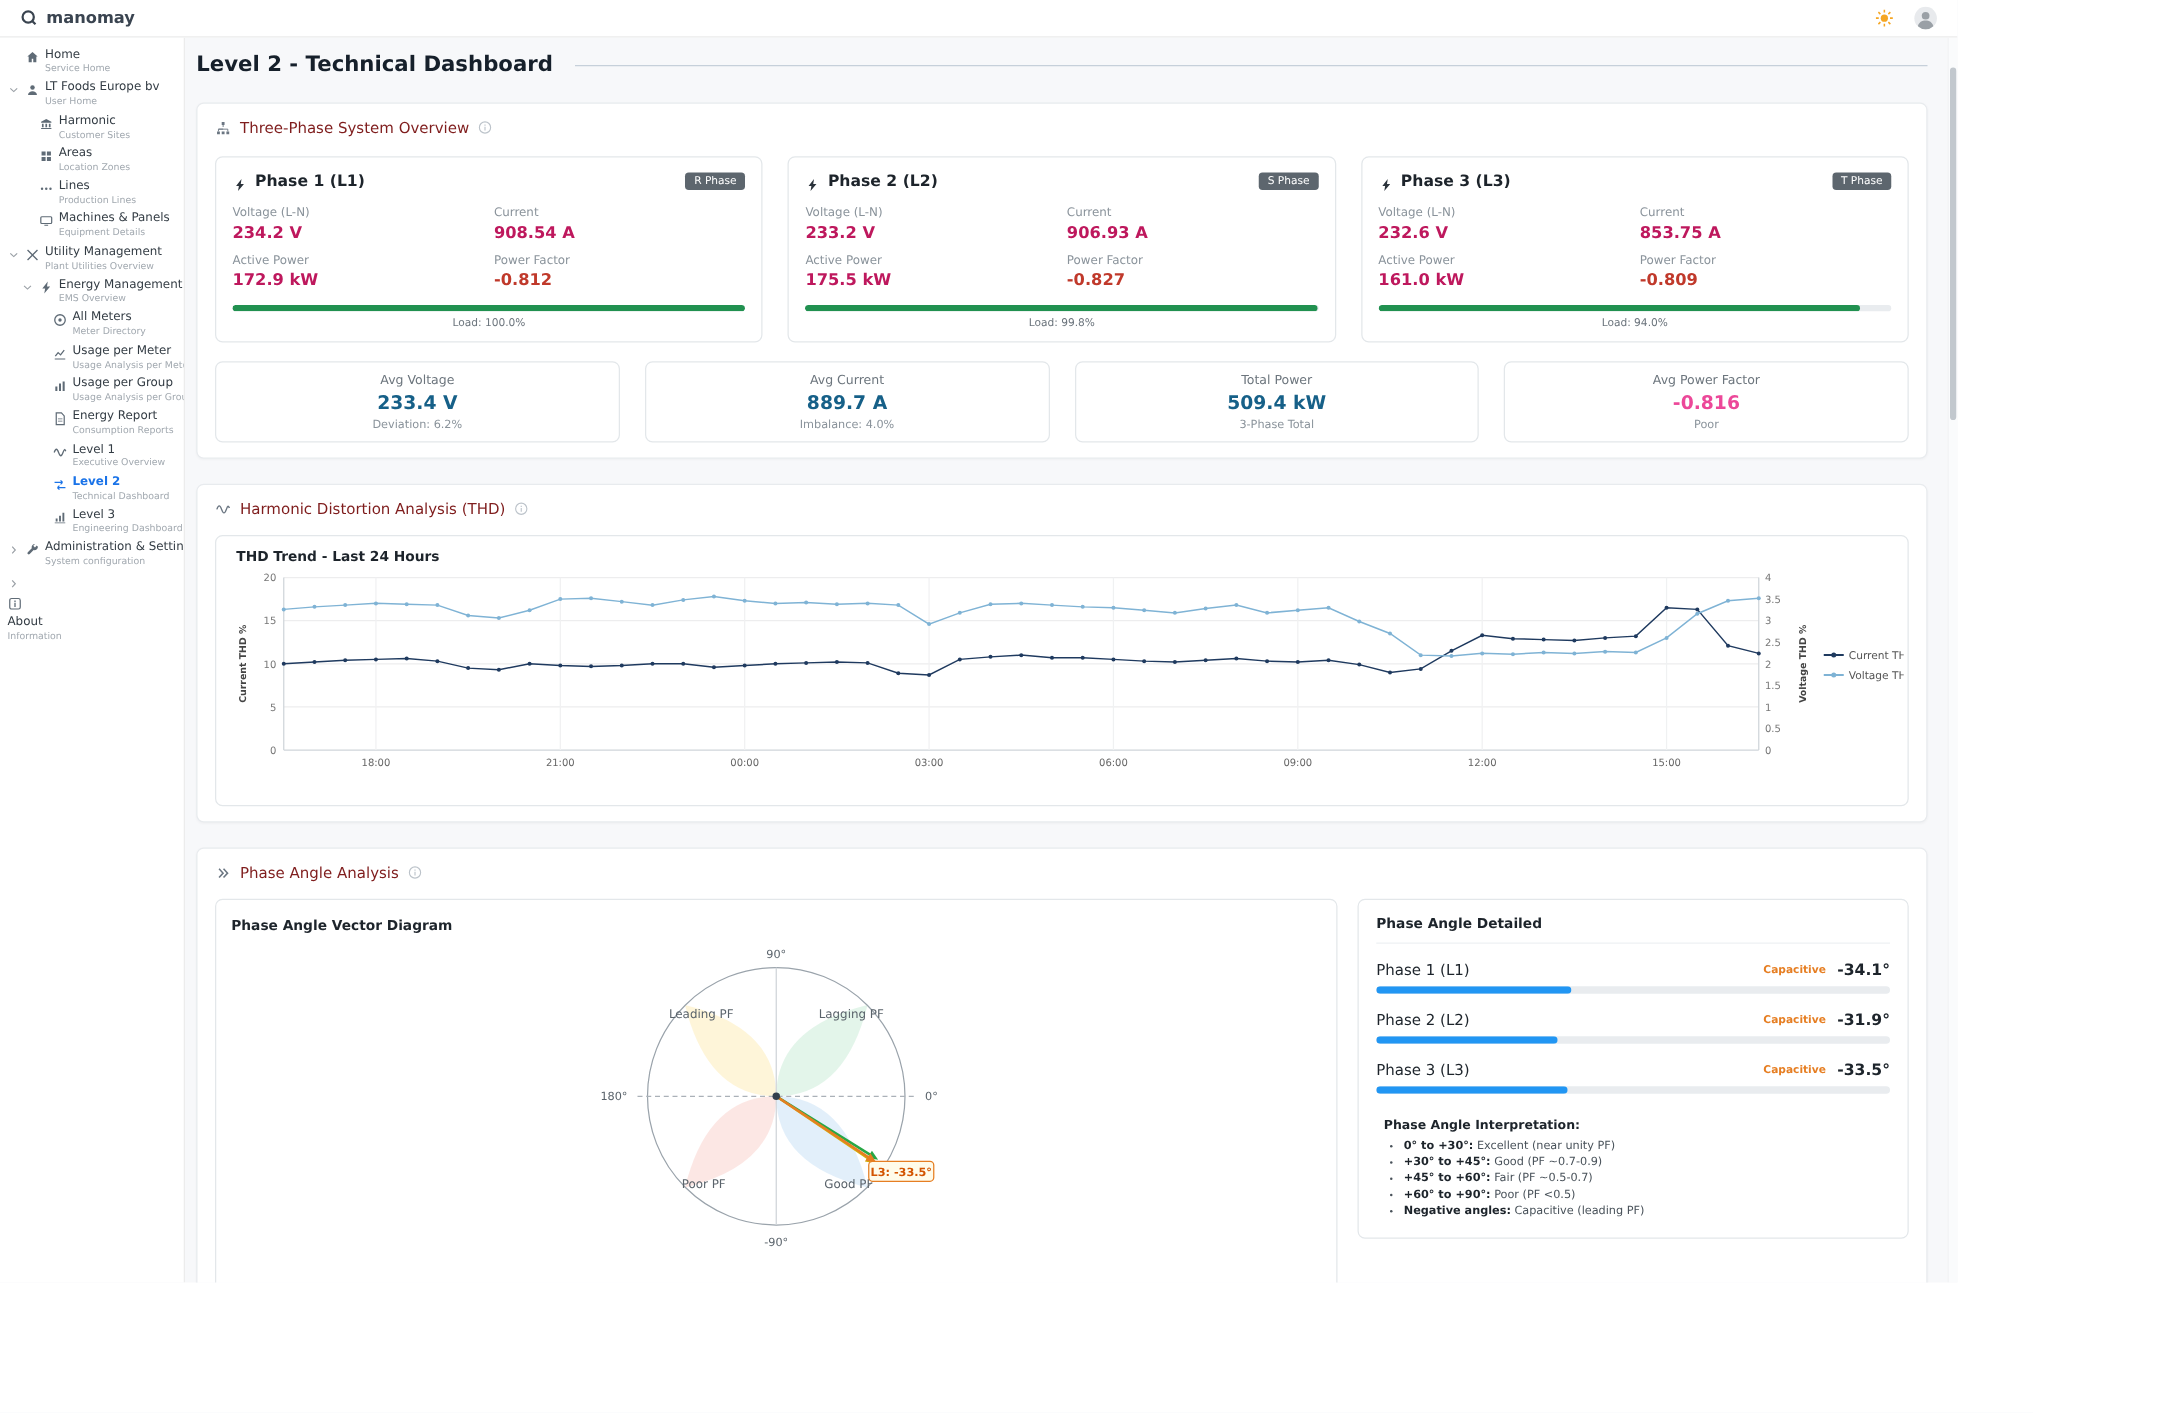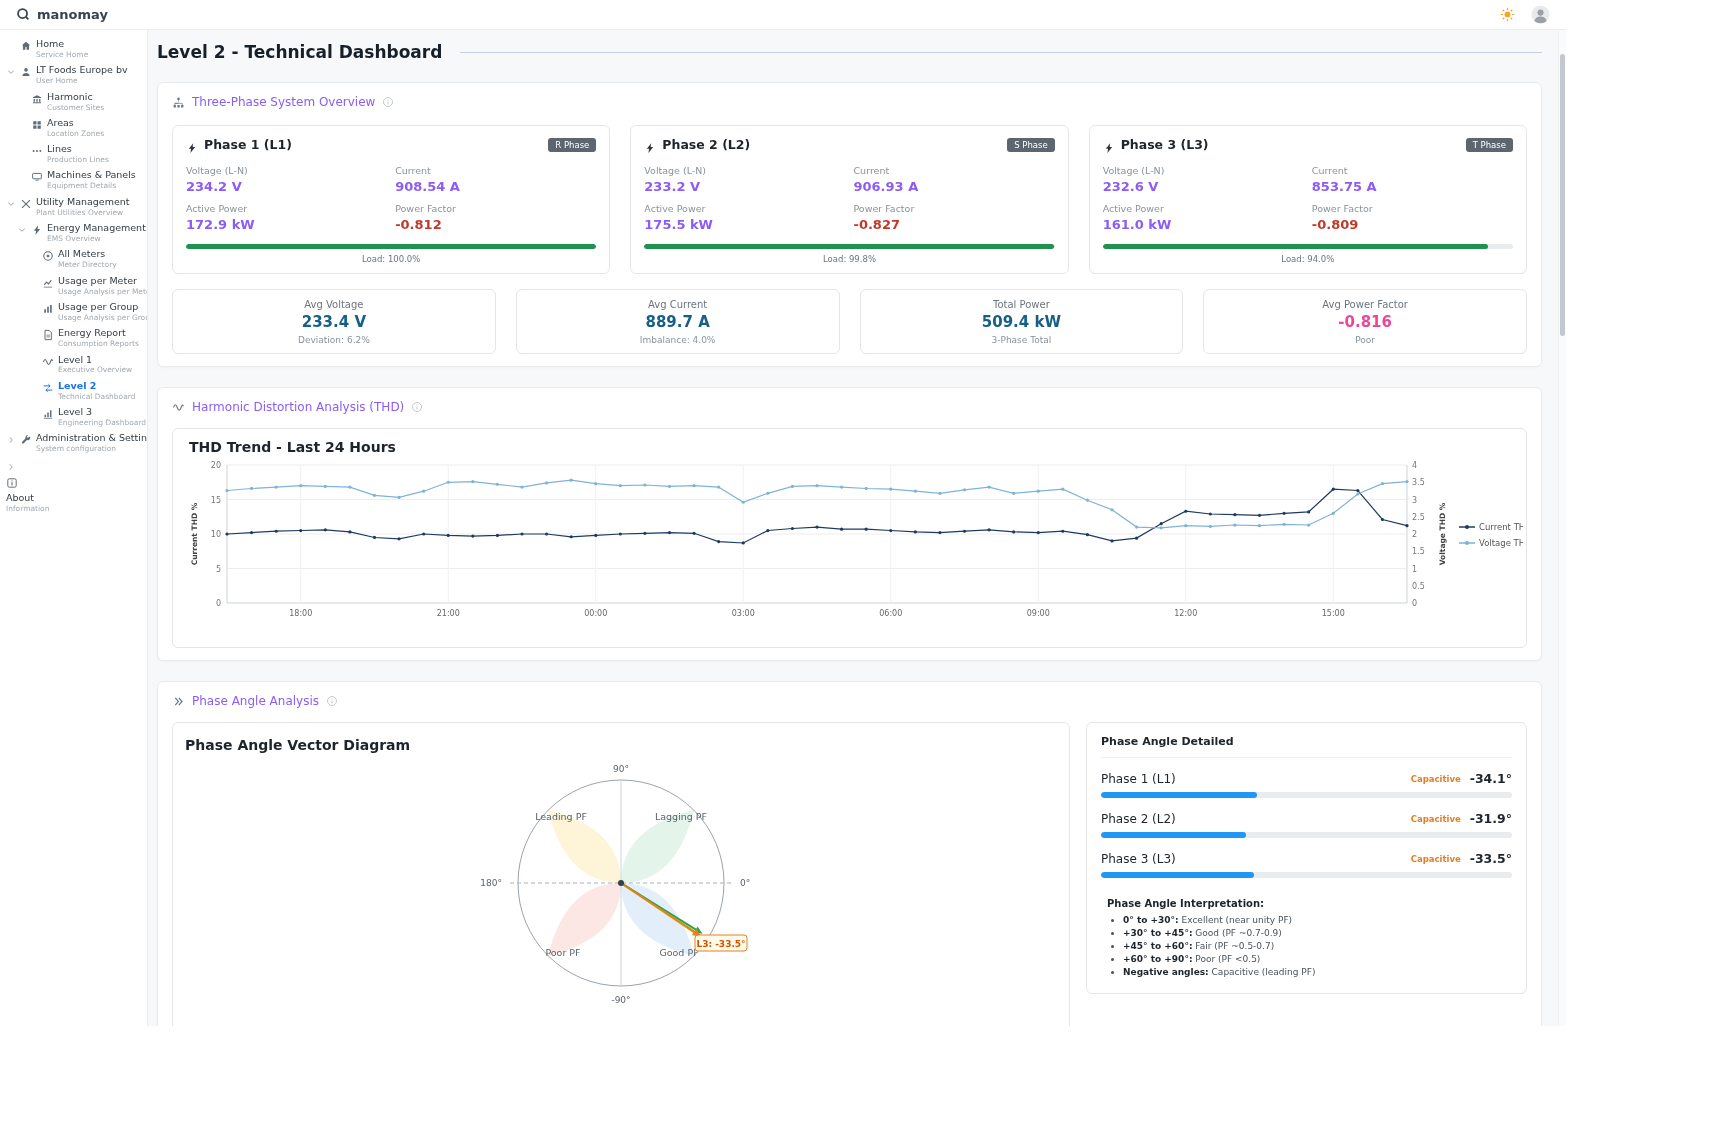"Three-Phase System Overview" .sec-head { color: #8b5cf6 -> #7f1d1d }
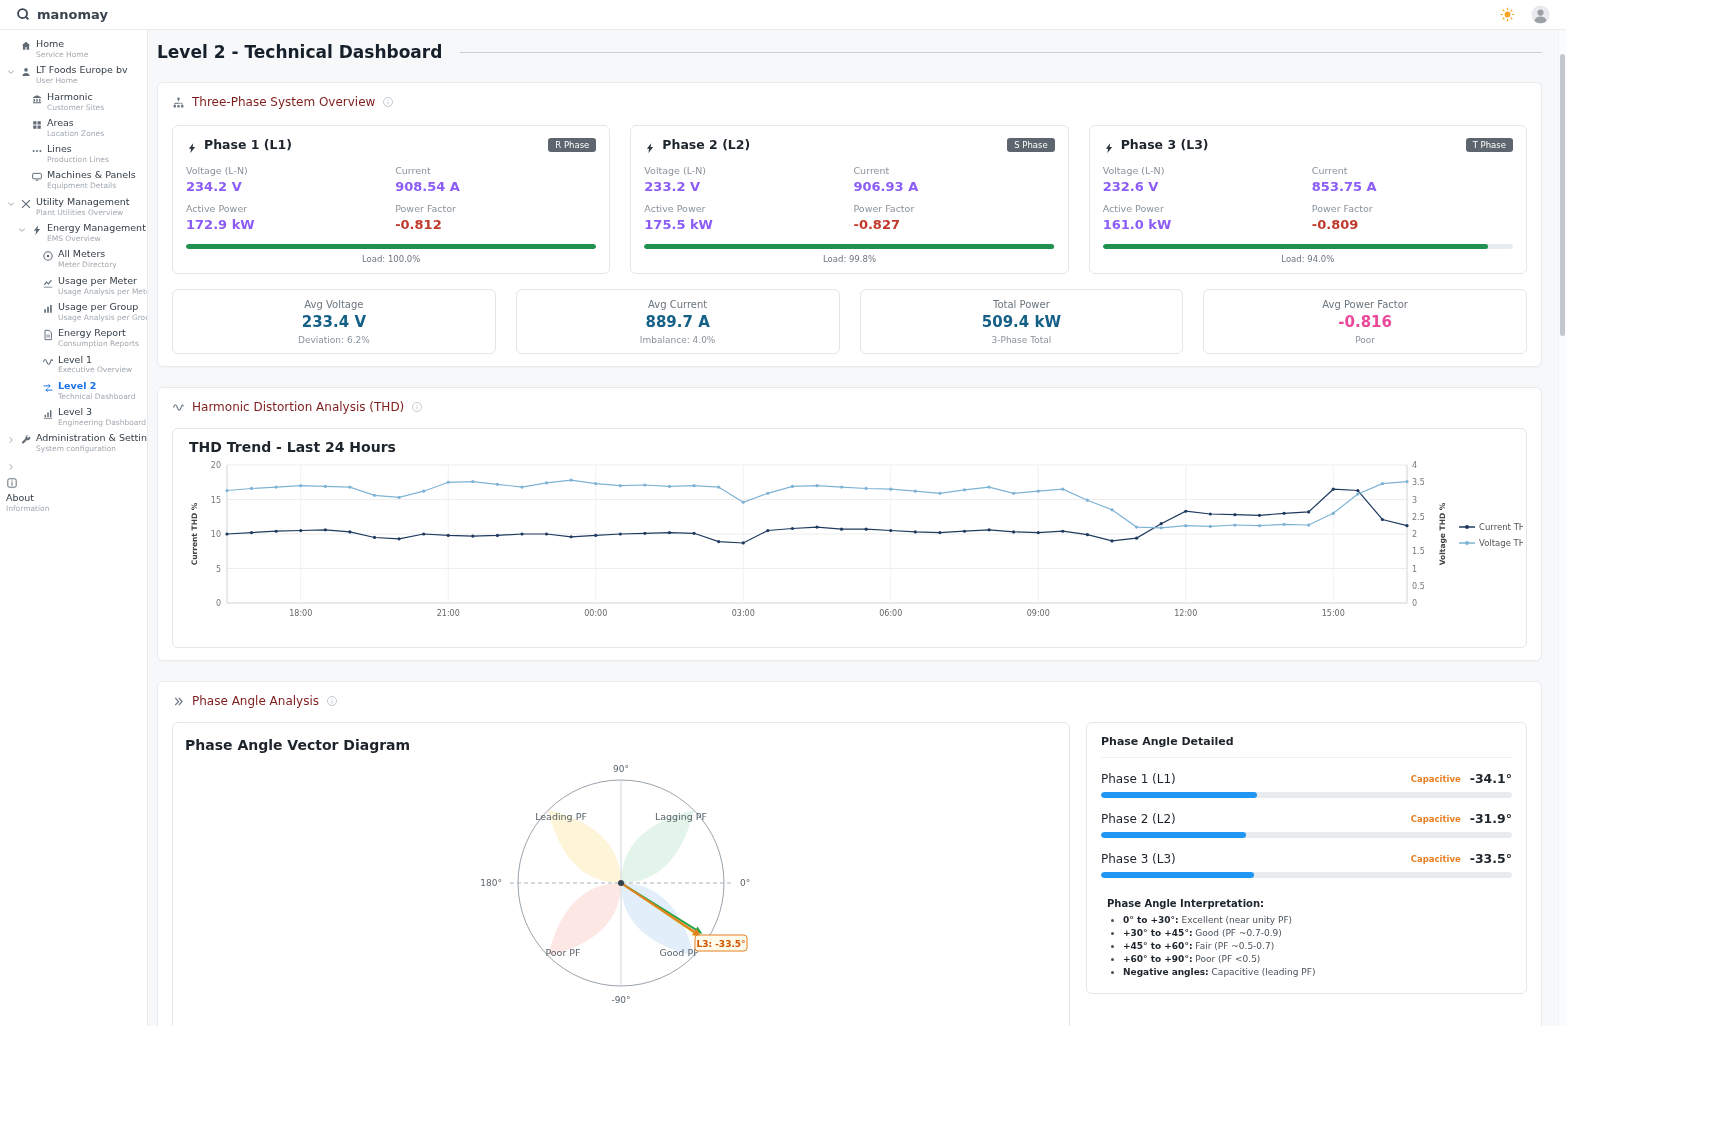"234.2 V" .m-value.blue { color: #8b5cf6 -> #be185d }
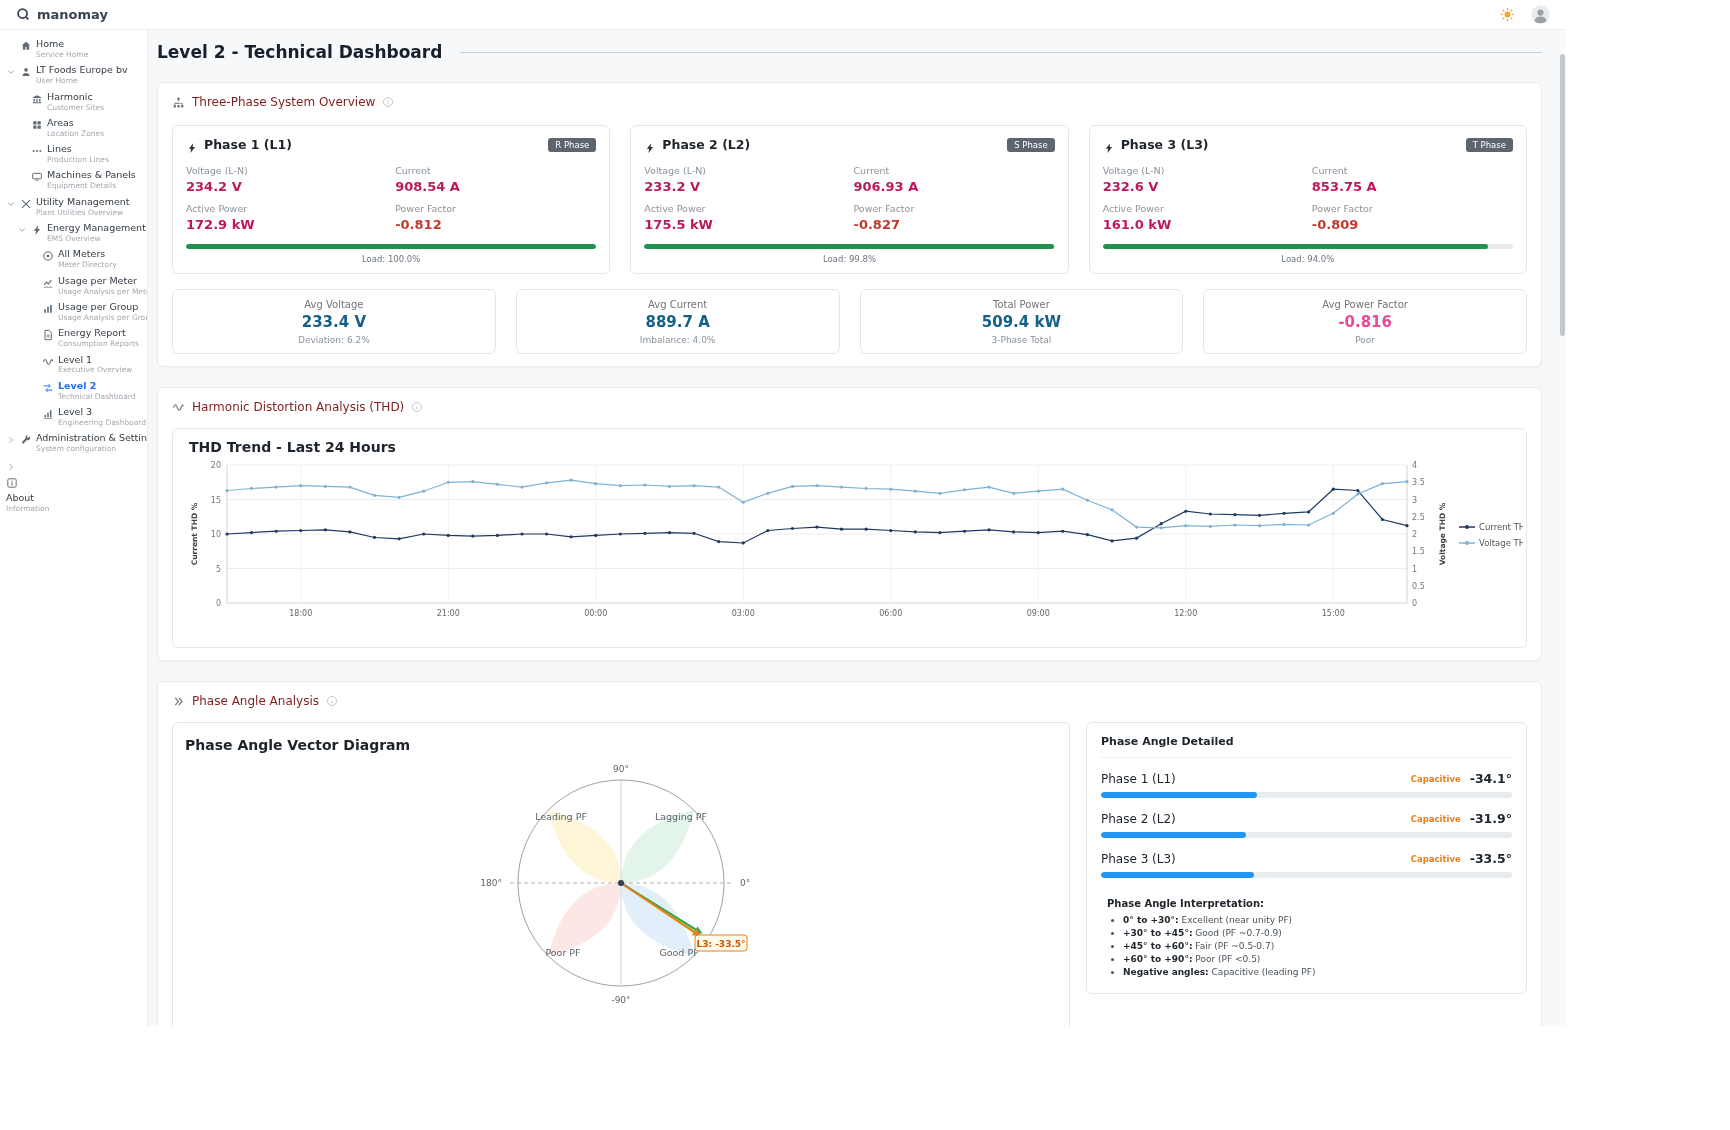"THD Trend - Last 24" .chart-title { font-size: 14px -> 11px }
